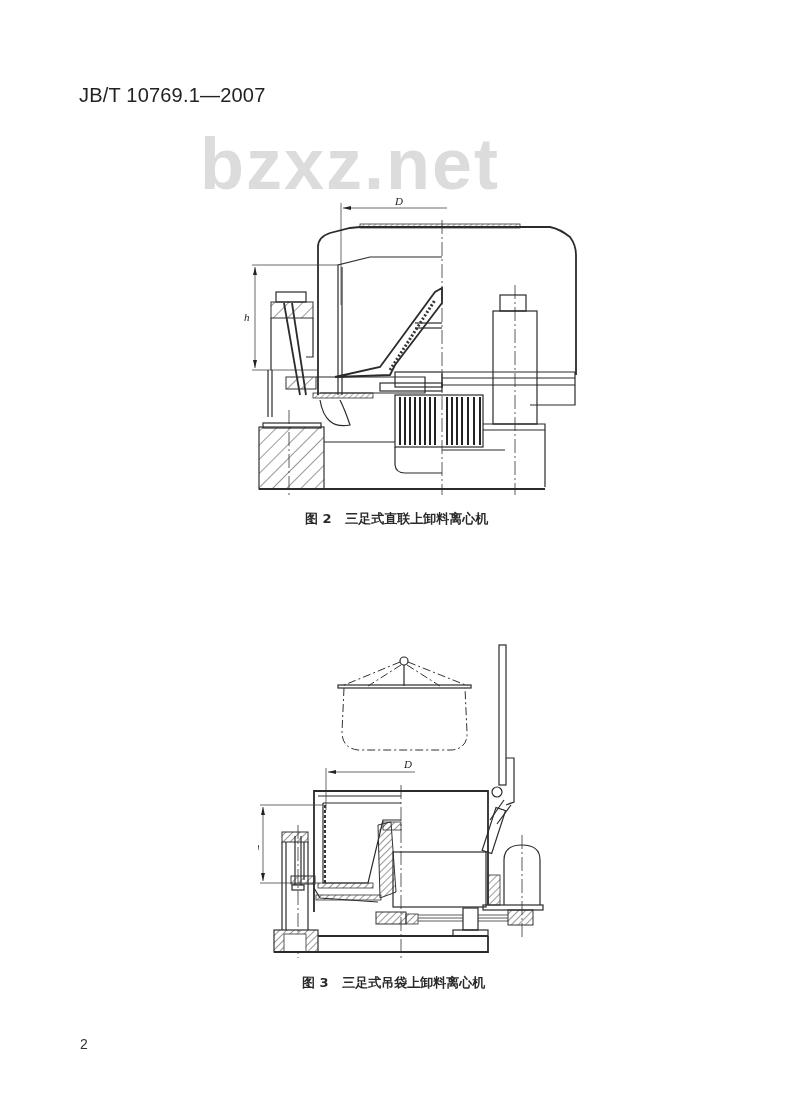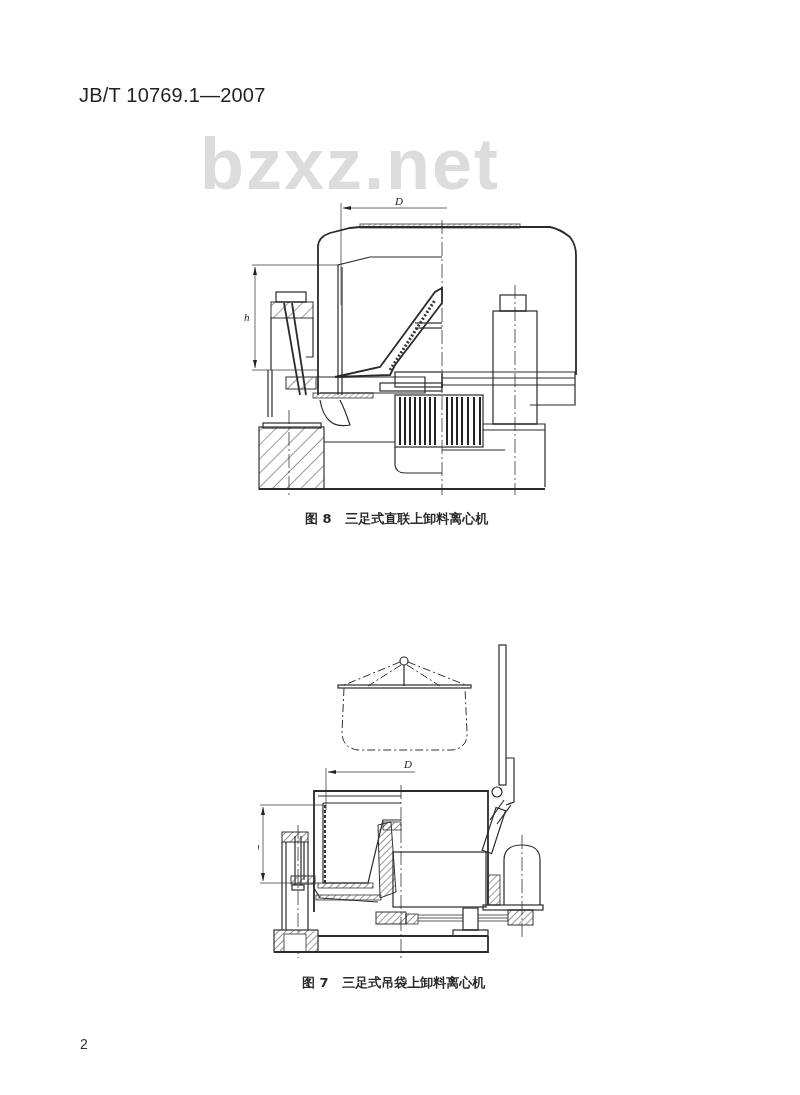"图 8 三足式直联上卸料离心机" div.caption { text: 8 -> 2 }
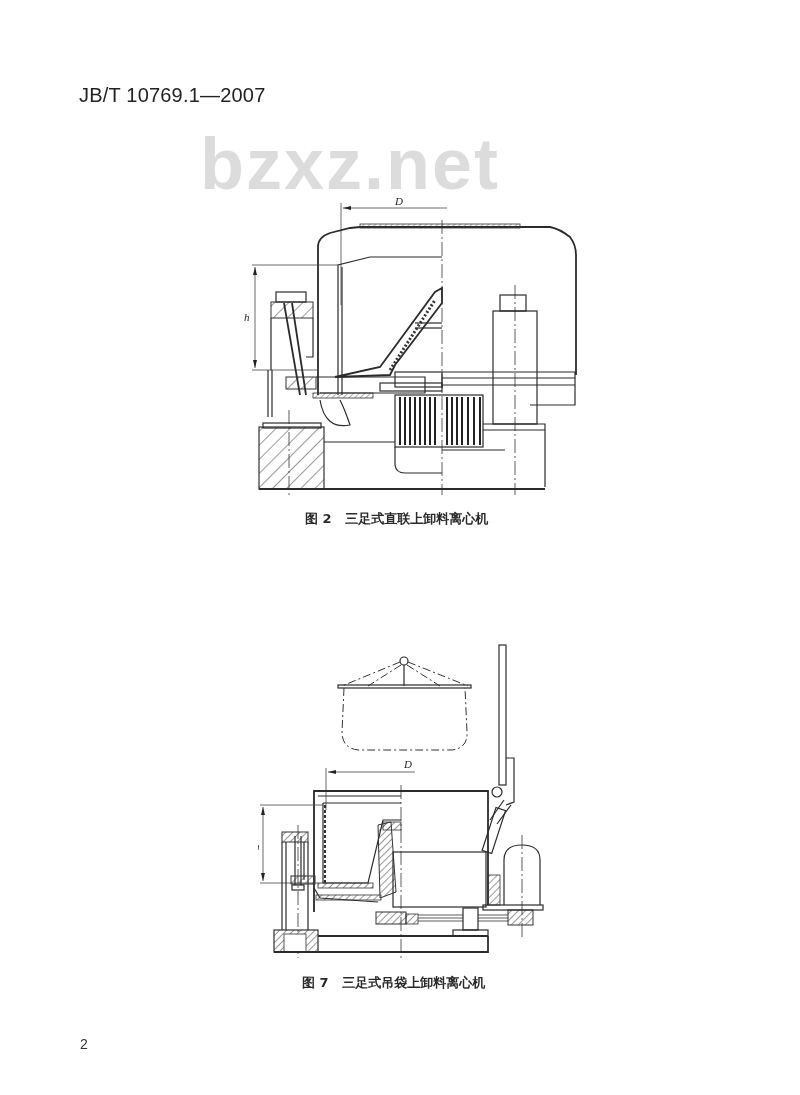"图 7 三足式吊袋上卸料离心机" div.caption { text: 7 -> 3 }
